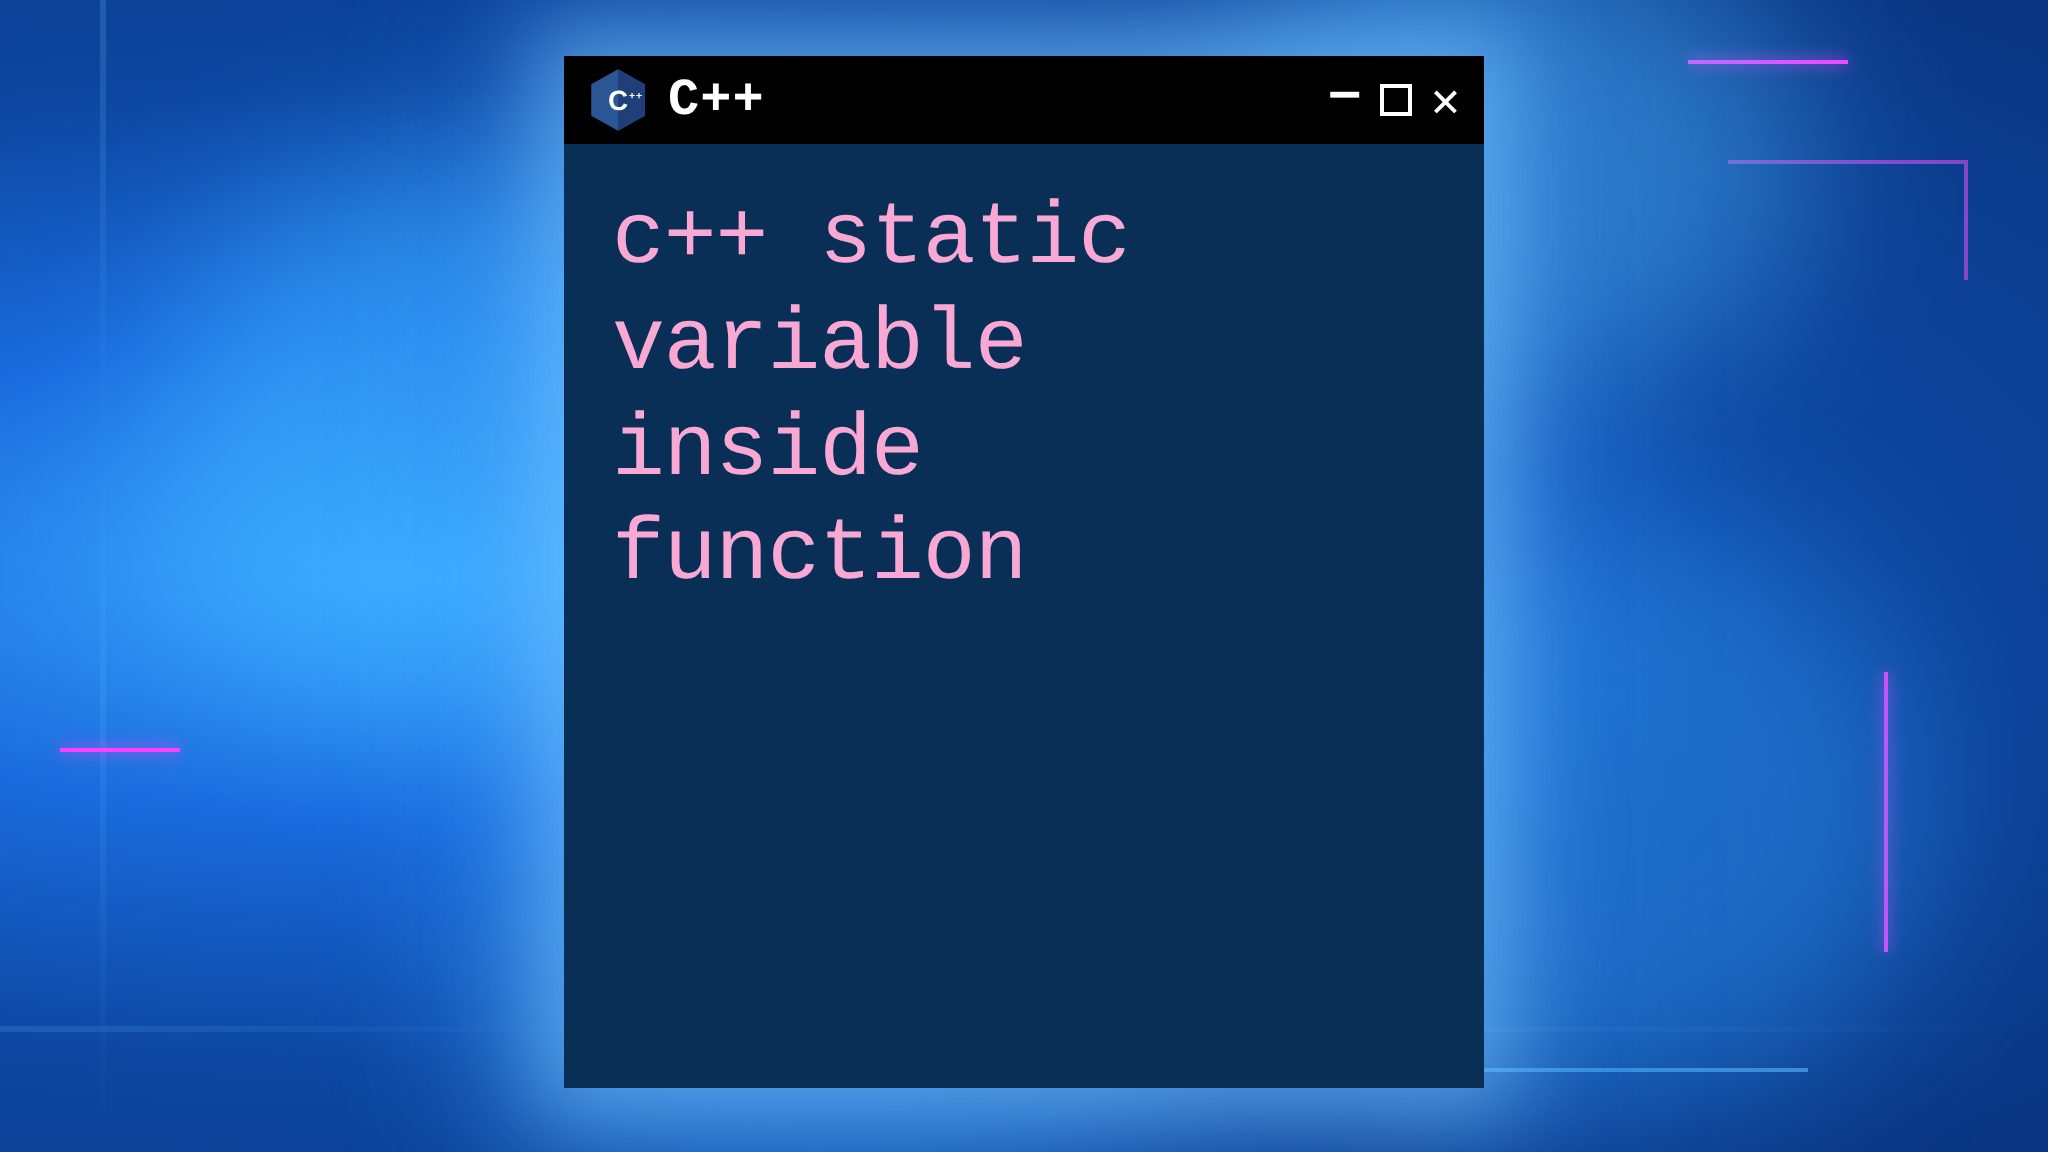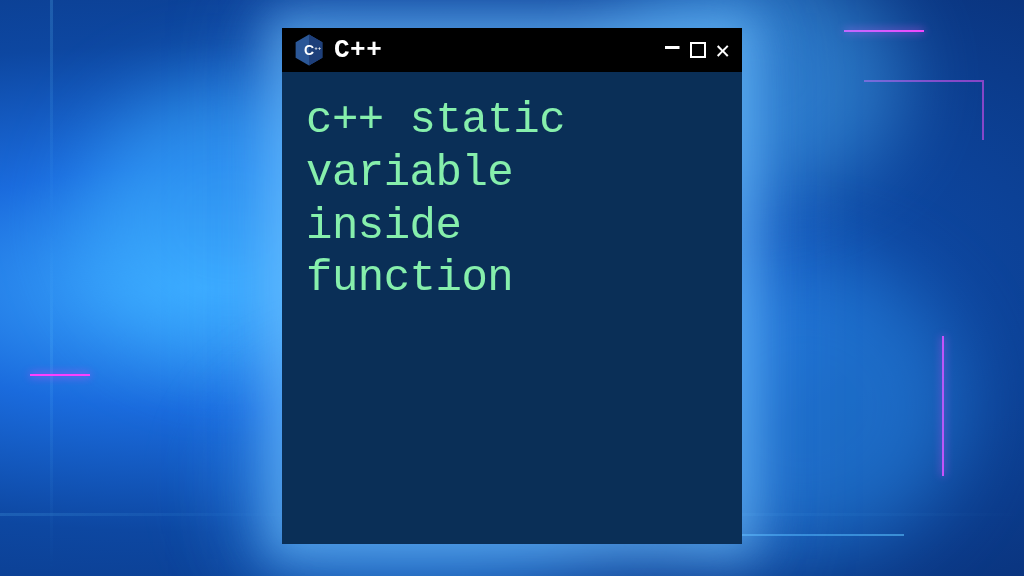"c++ static" .content { color: #86efac -> #f9a8d4 }
